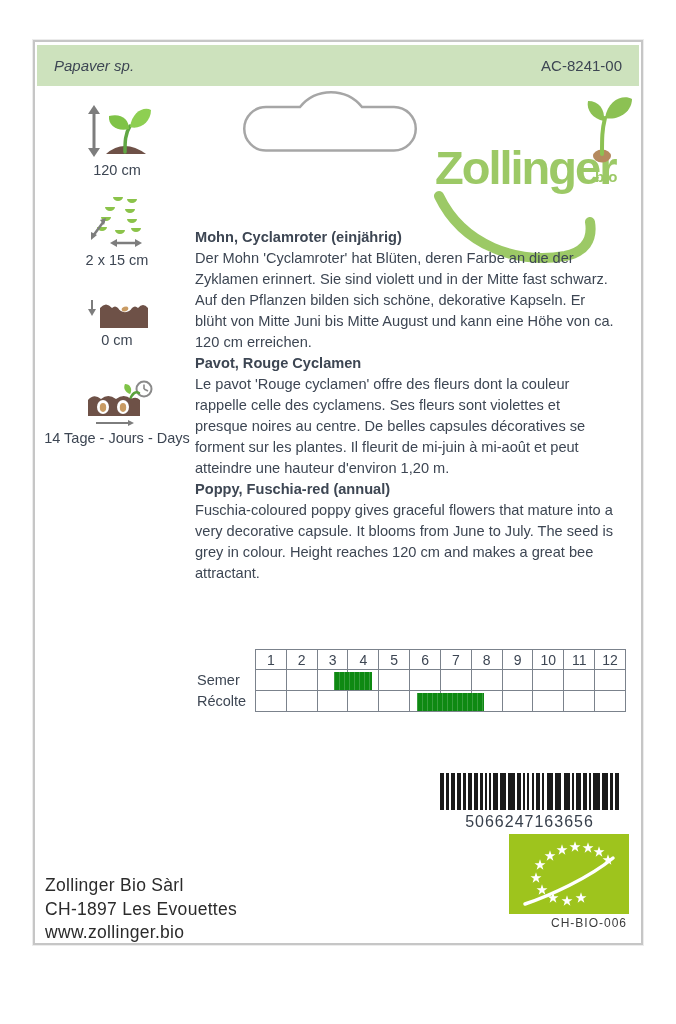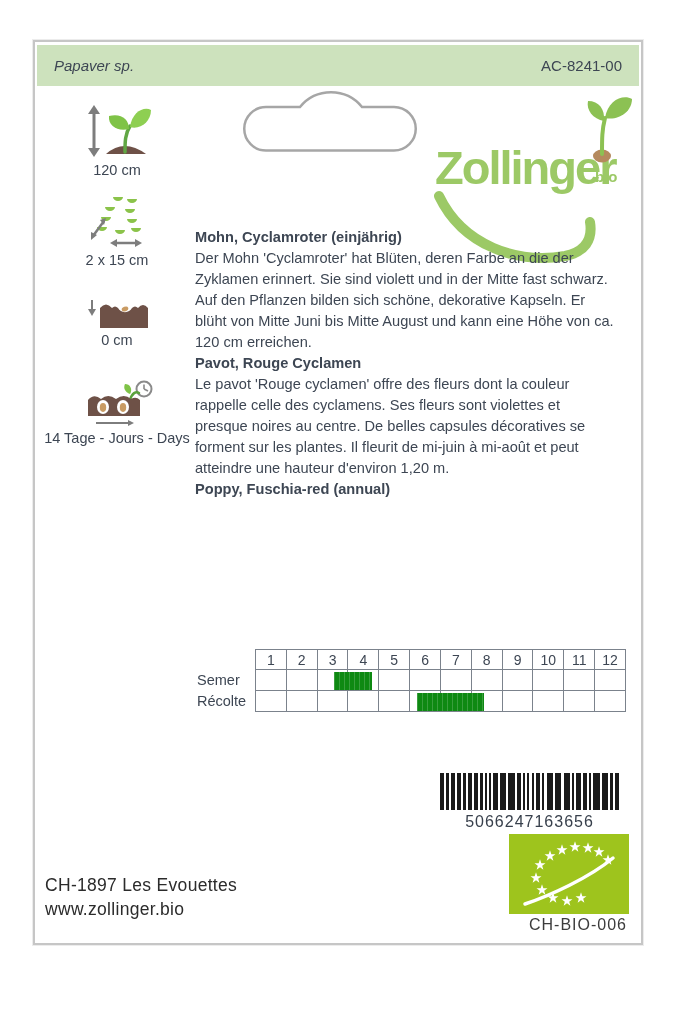"Fuschia-coloured poppy gives graceful" p.desc-body { html: none -> <p>Fuschia-coloured poppy gives graceful flowers that mature into a very decorative capsule. It blooms from June to July. The seed is grey in colour. Height reaches 120 cm and makes a great bee attractant.</p> }
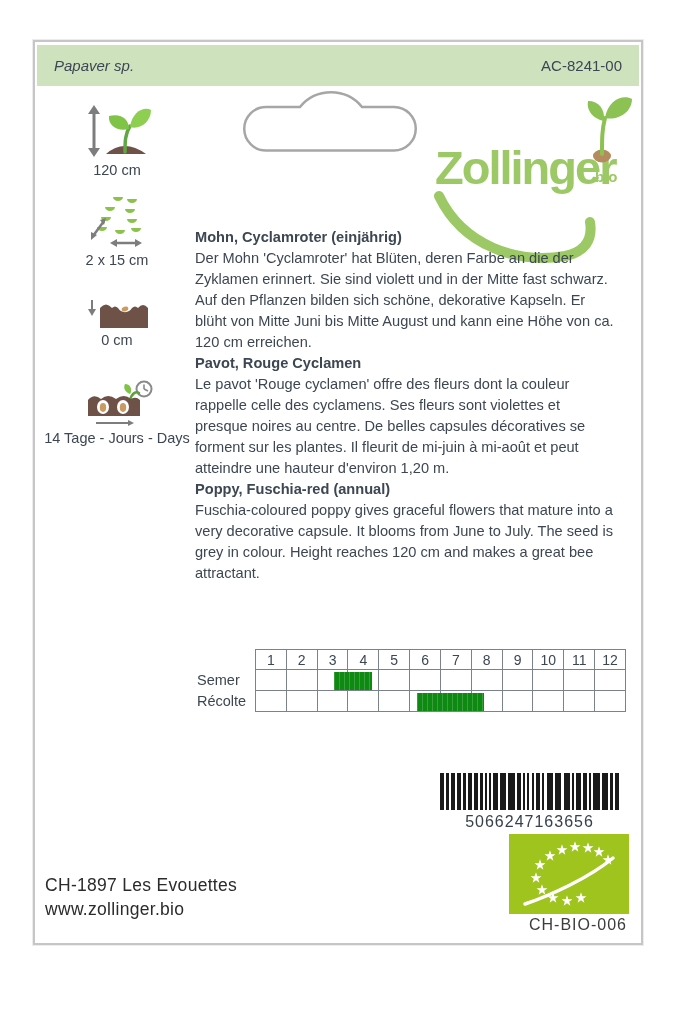"Zollinger Bio Sàrl" div { html: none -> <div>Zollinger Bio Sàrl</div> }
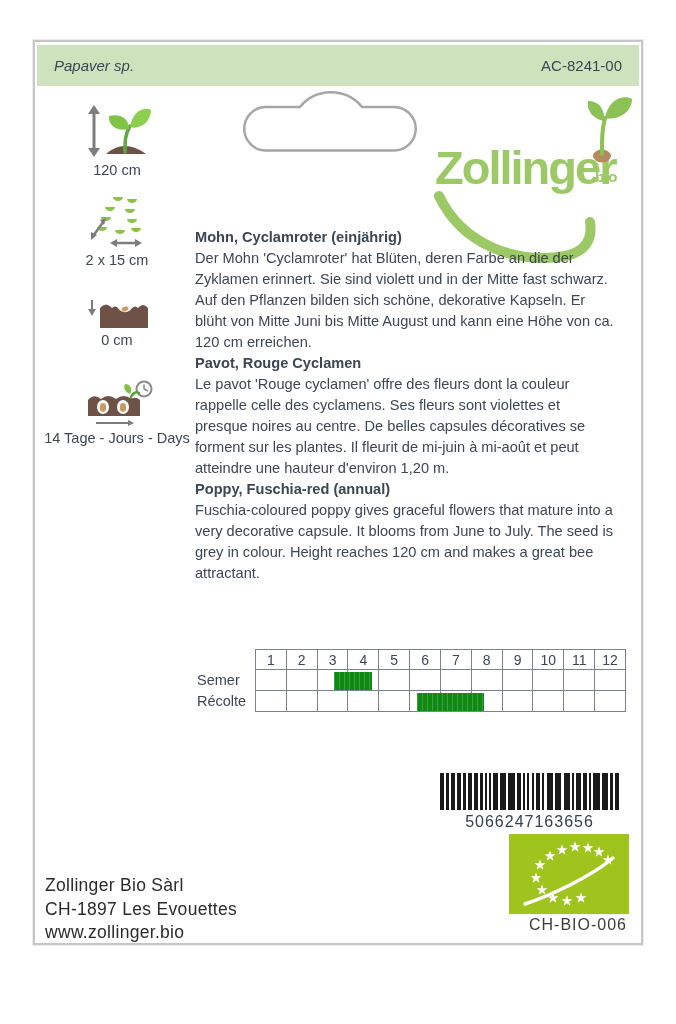"CH-BIO-006" .organic-code { font-size: 16px -> 12px }
